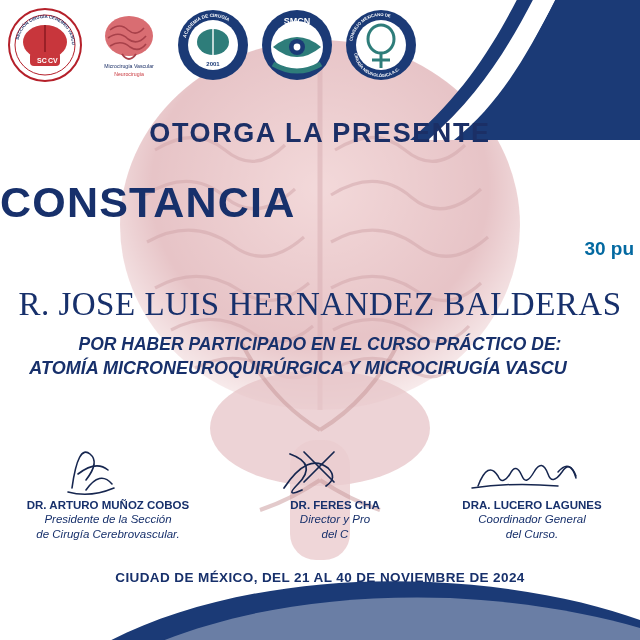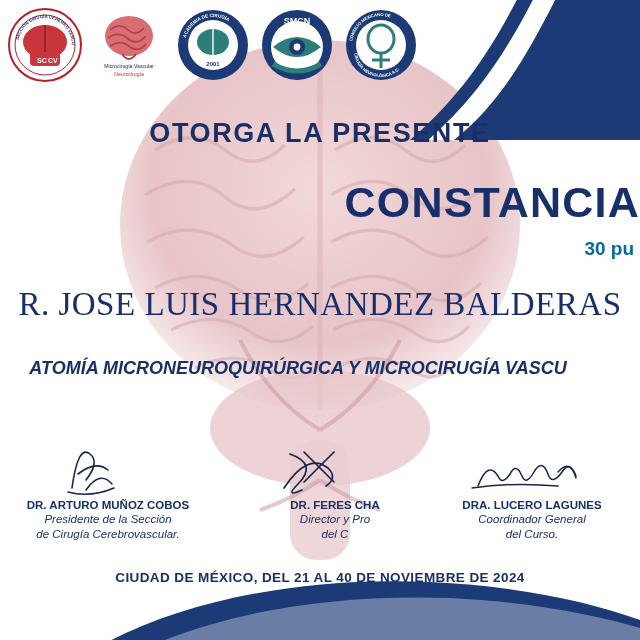"CONSTANCIA" .constancia { text-align: right -> left }
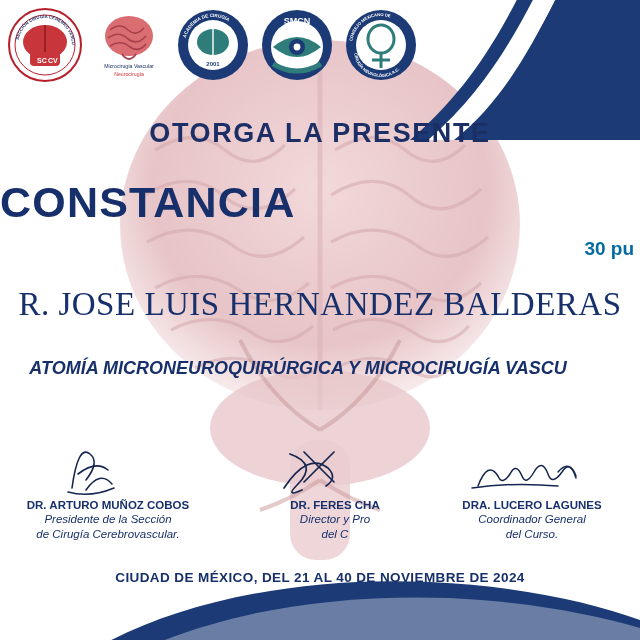"POR HABER PARTICIPADO EN EL" div.line1 { html: none -> <div>POR HABER PARTICIPADO EN EL CURSO PRÁCTICO DE:</div> }
